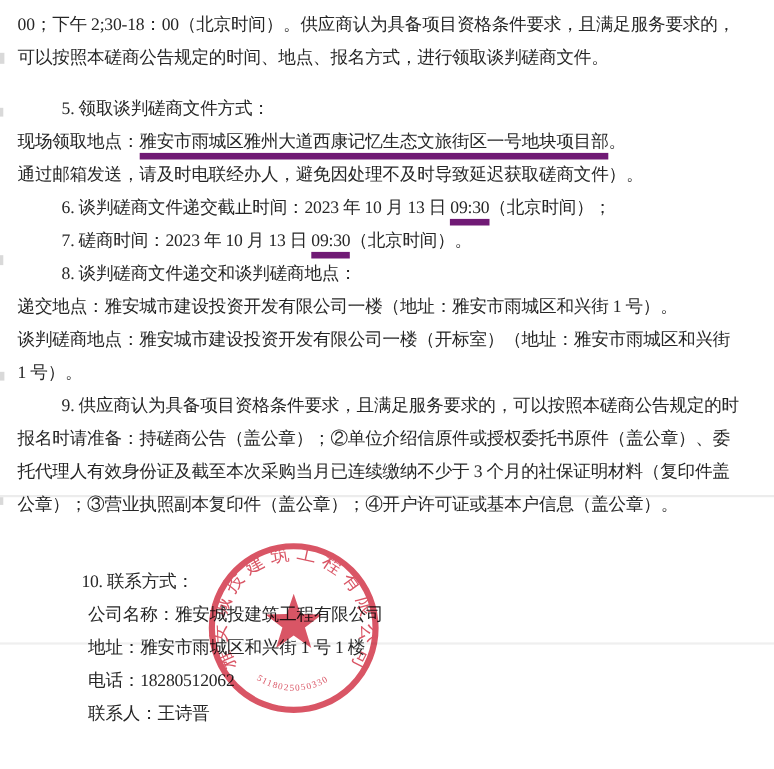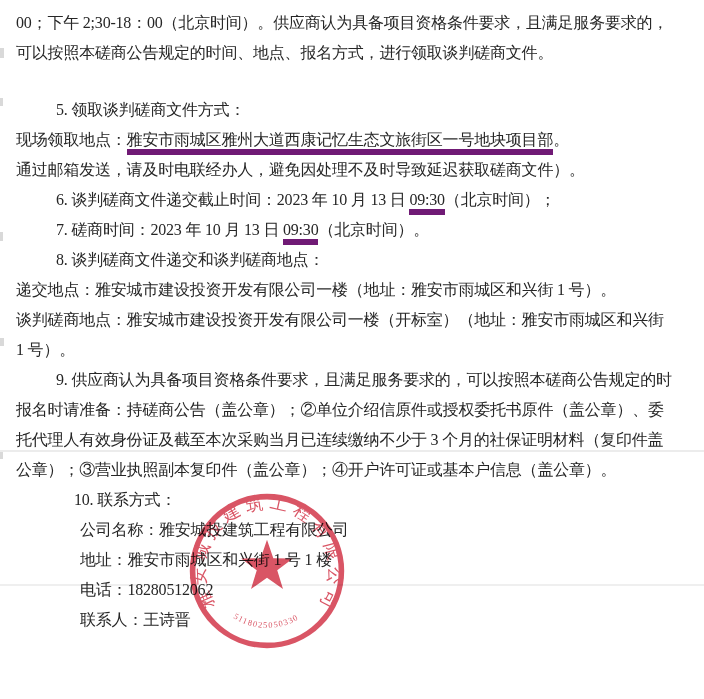"5. 领取谈判磋商文件方式：" div.line { margin-top: 27px -> 17px }
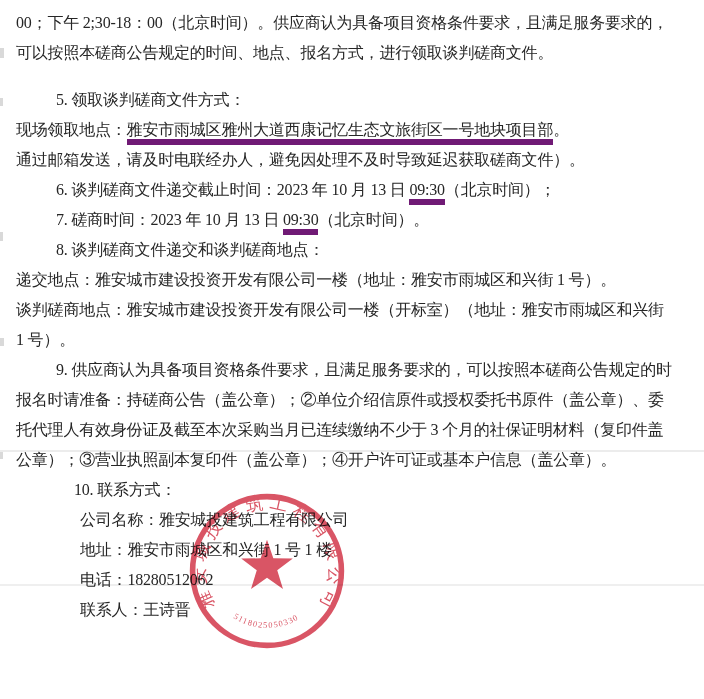"10. 联系方式：" .line.item10 { margin-top: none -> 40px }
